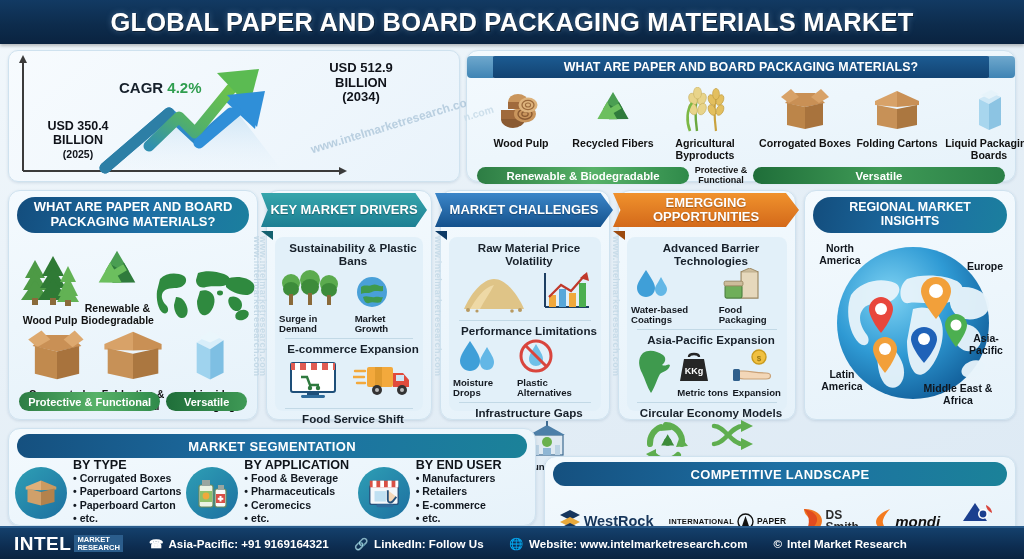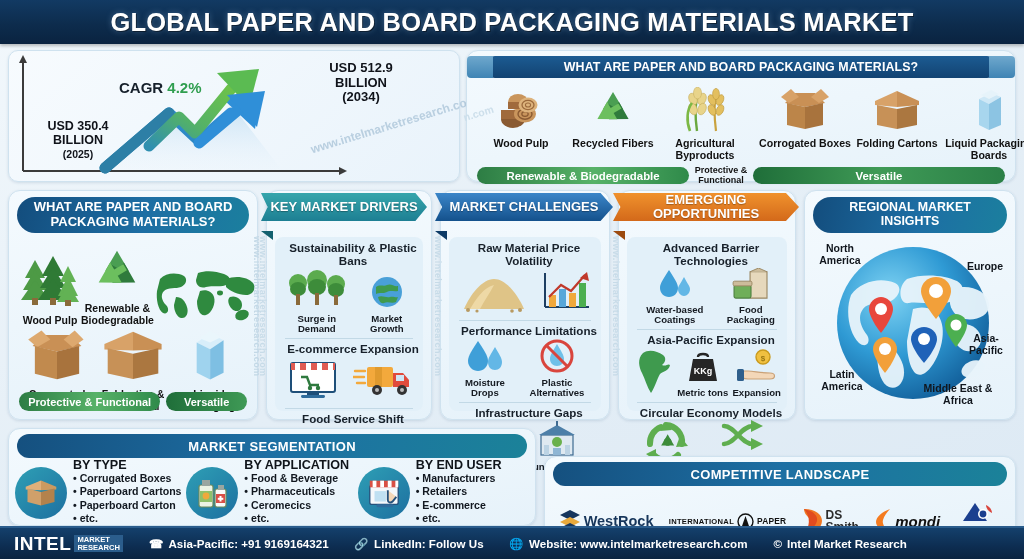"KEY MARKET DRIVERS" .ribbon { height: 28px -> 34px }
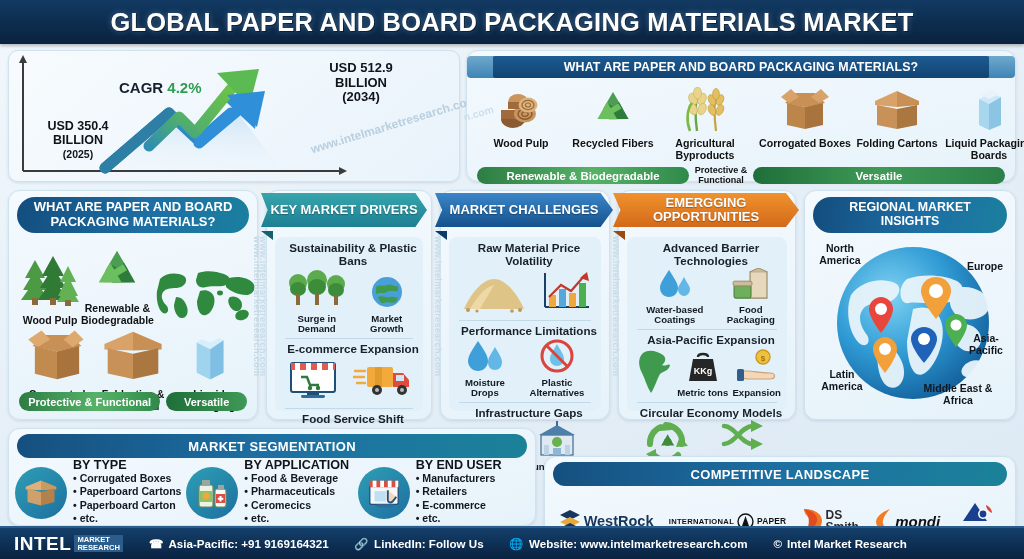"Water-based Coatings" .iccell { text-align: center -> left }
